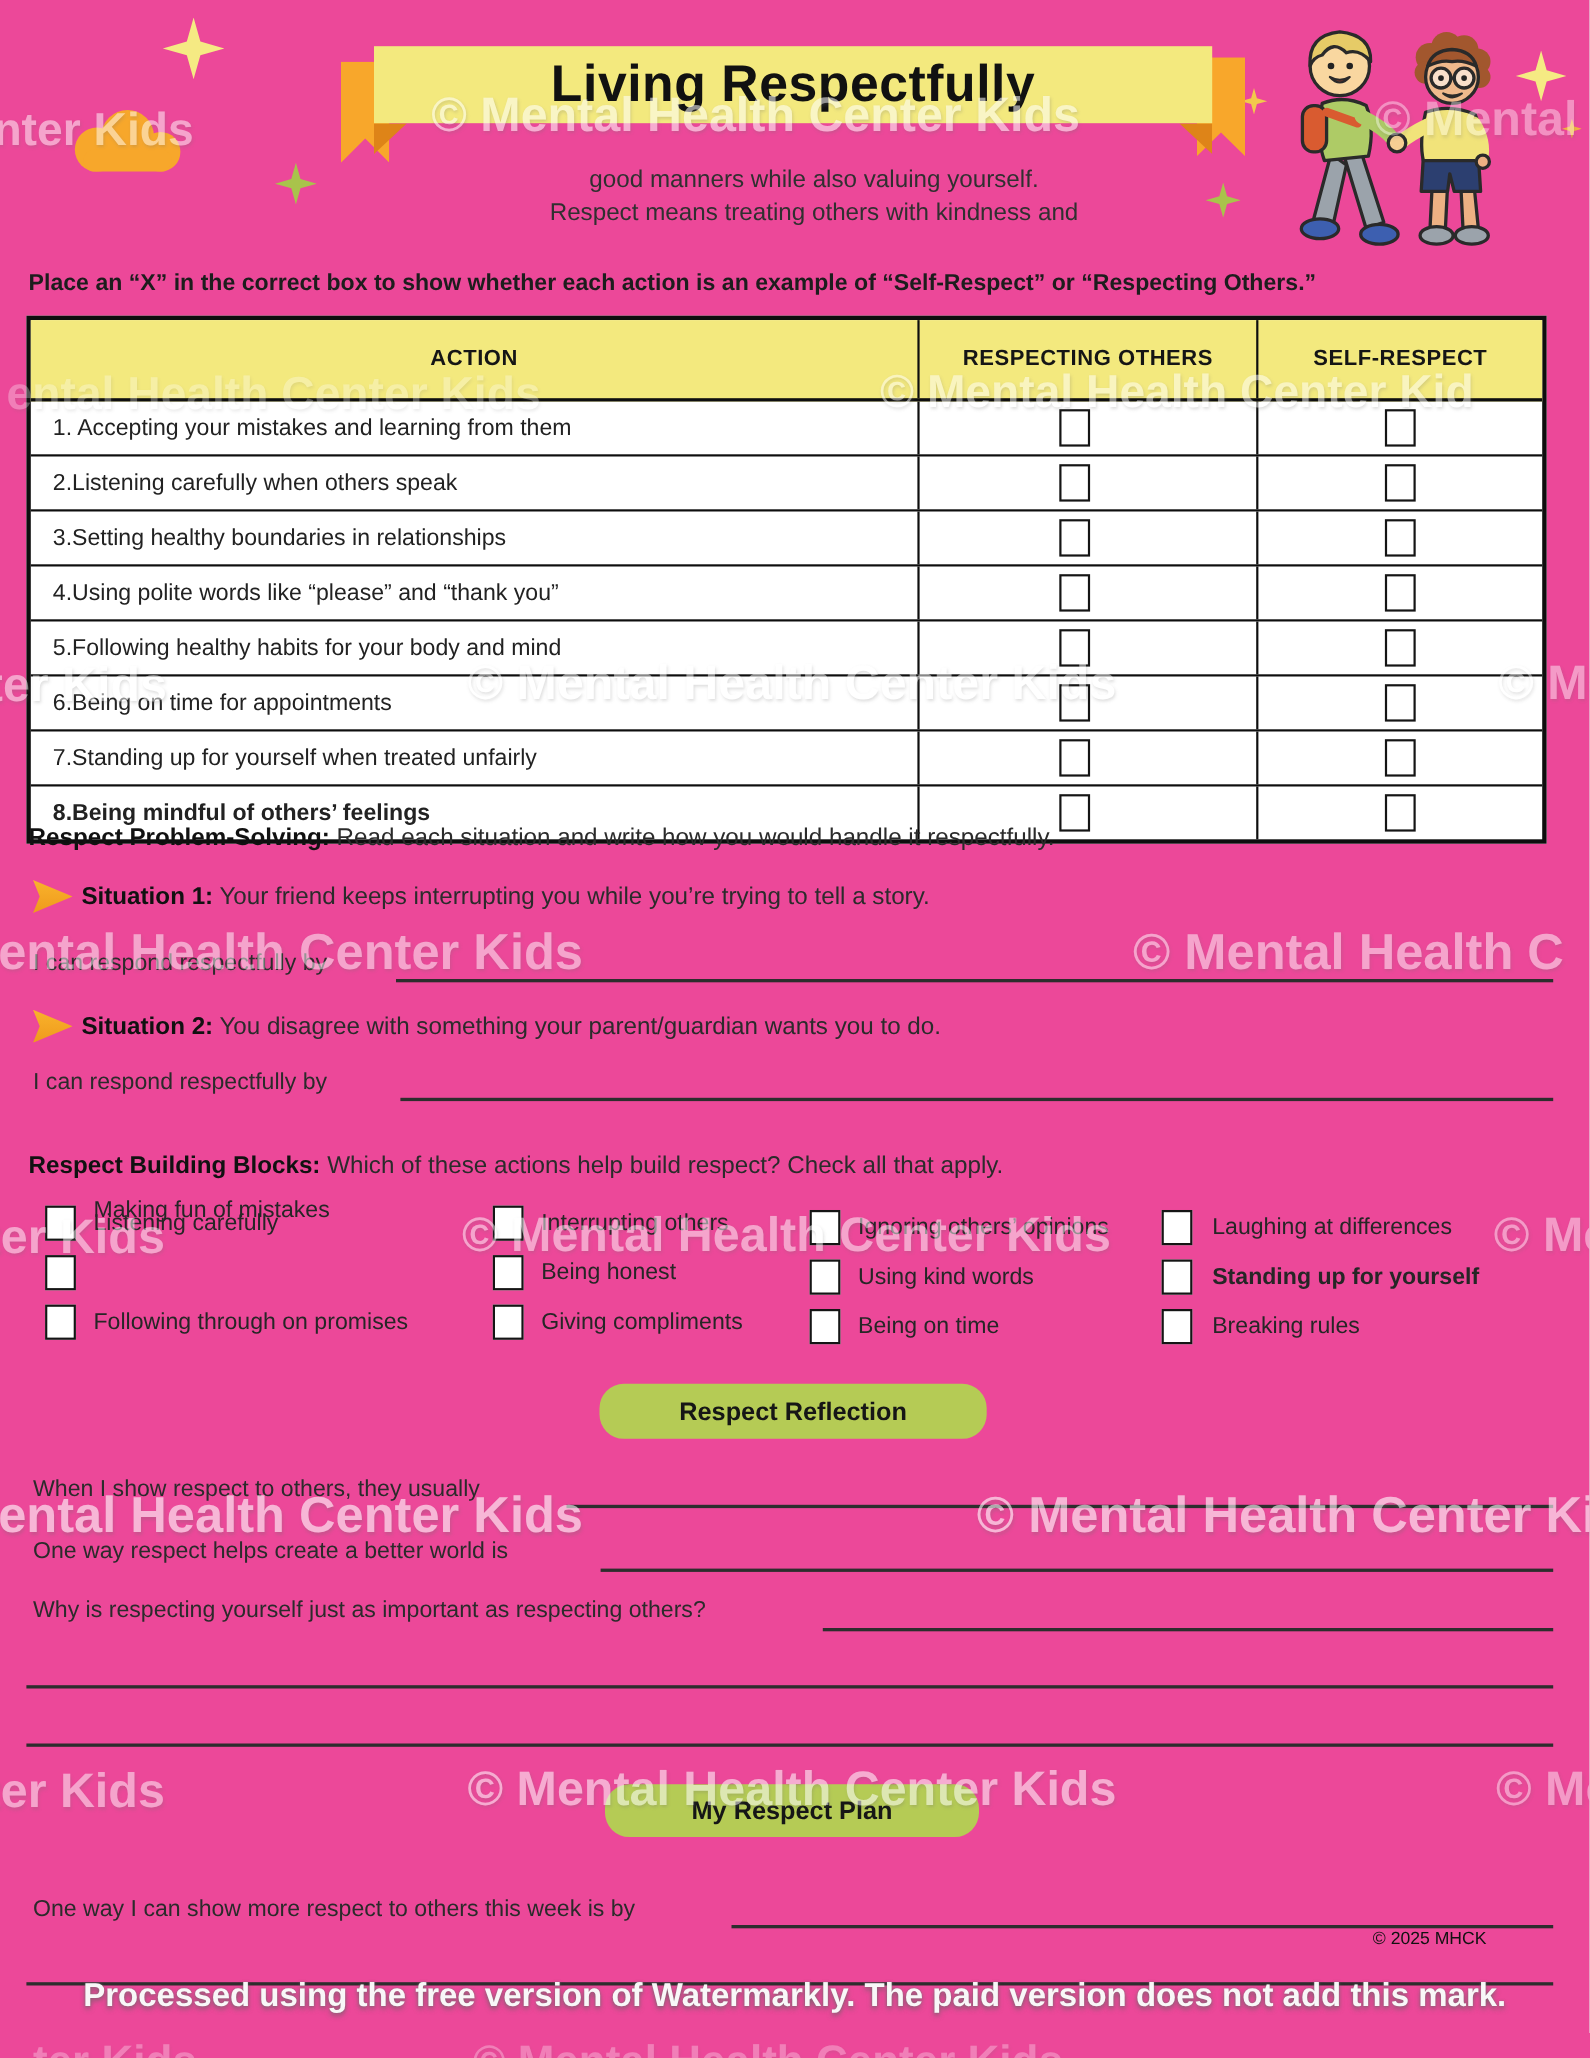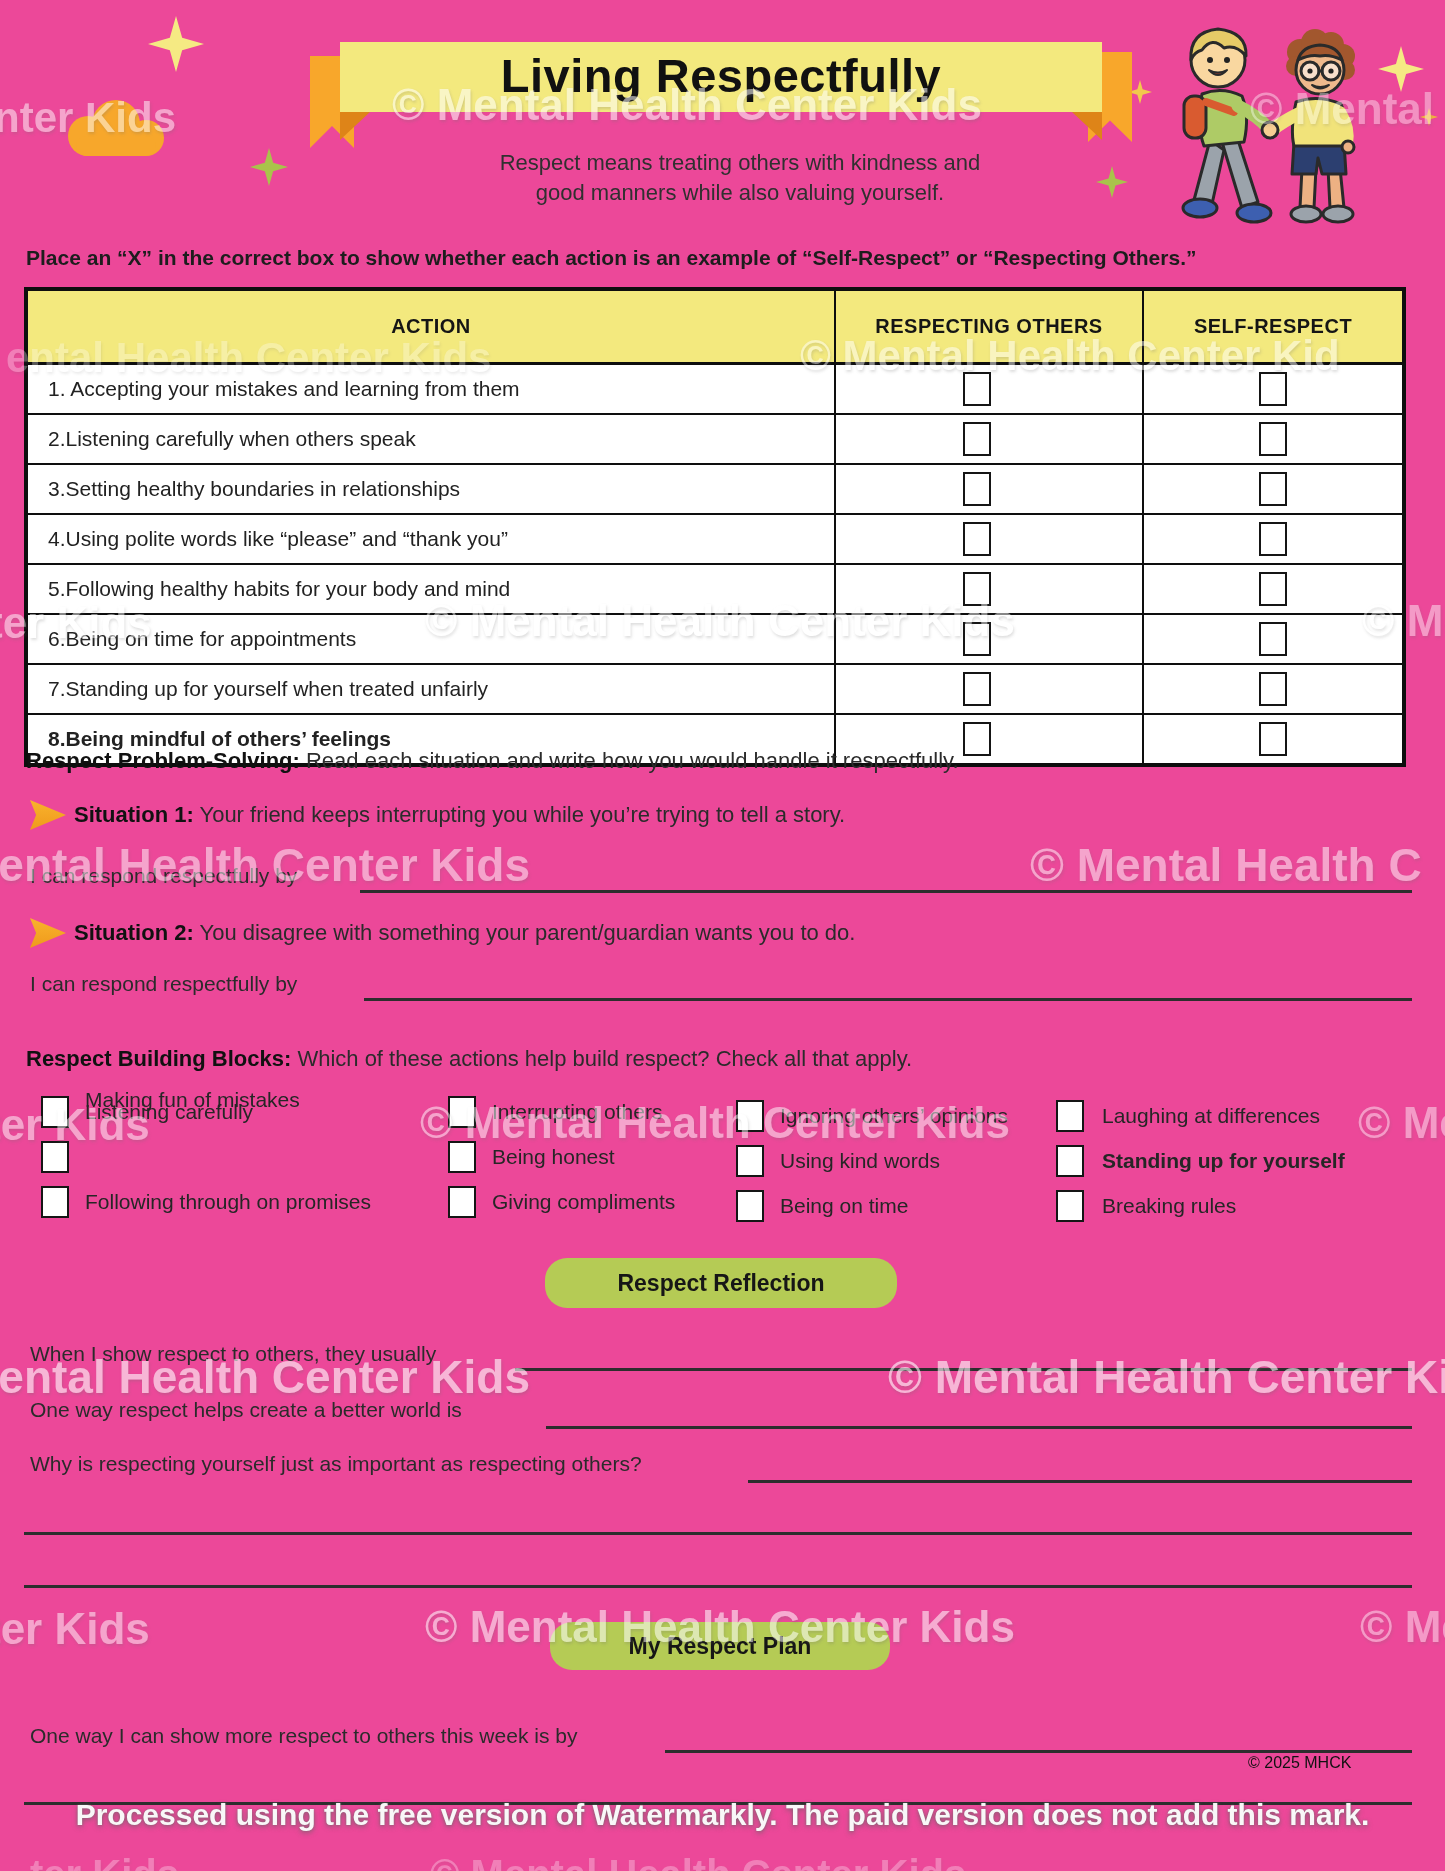"Respect means treating others with" div { order: before "good manners while also valuing" -> after "good manners while also valuing" }
